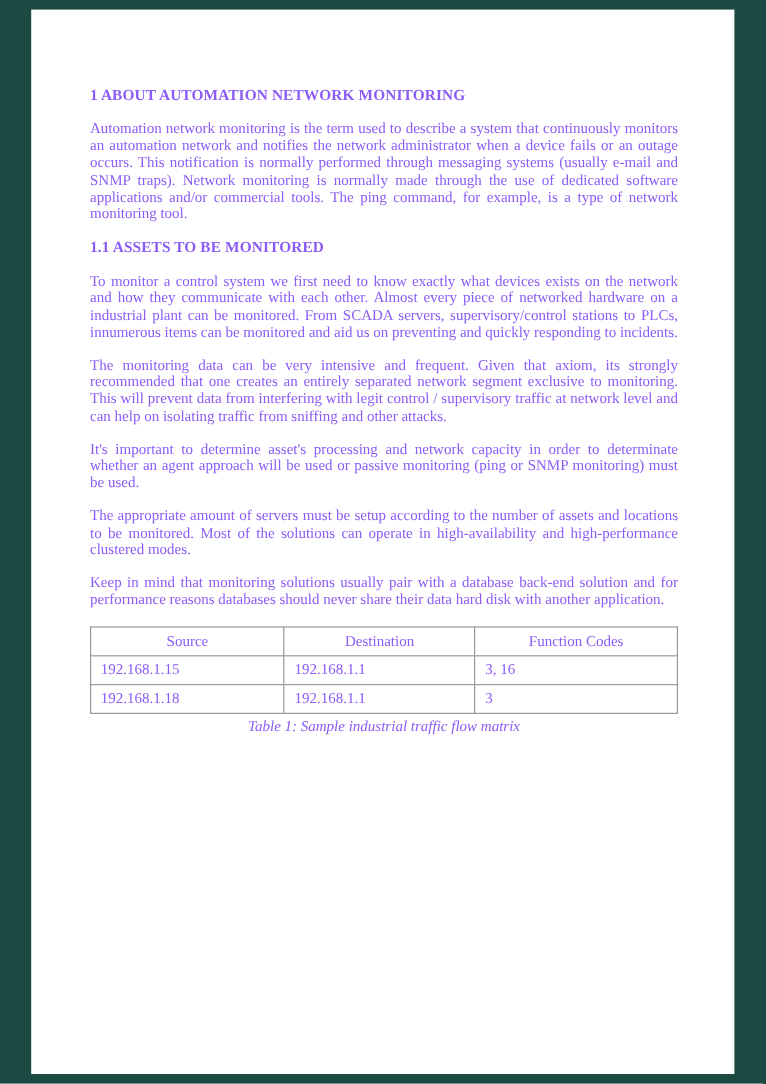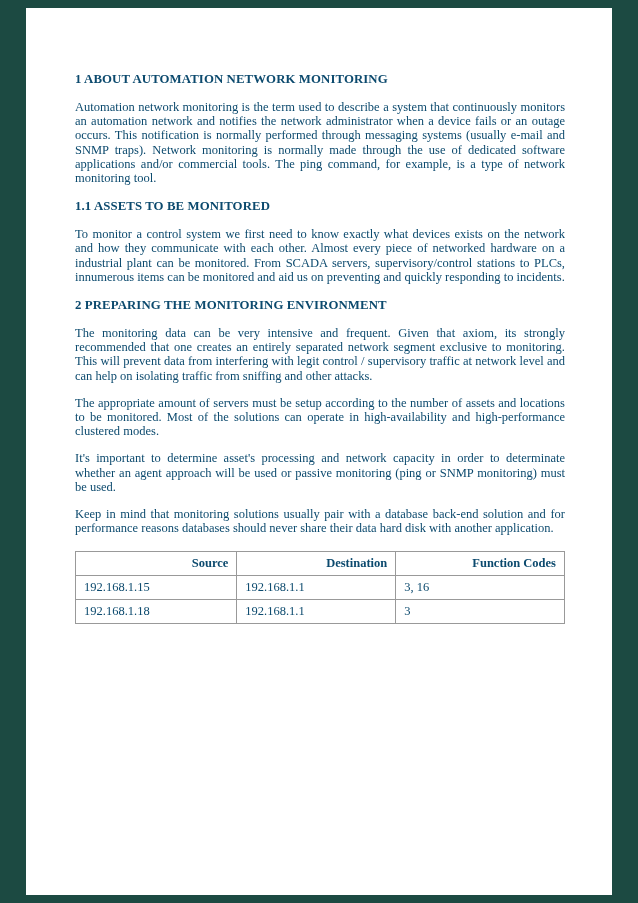"1 ABOUT AUTOMATION NETWORK MONITORING" .paper { color: #0c4a6e -> #8b5cf6 }
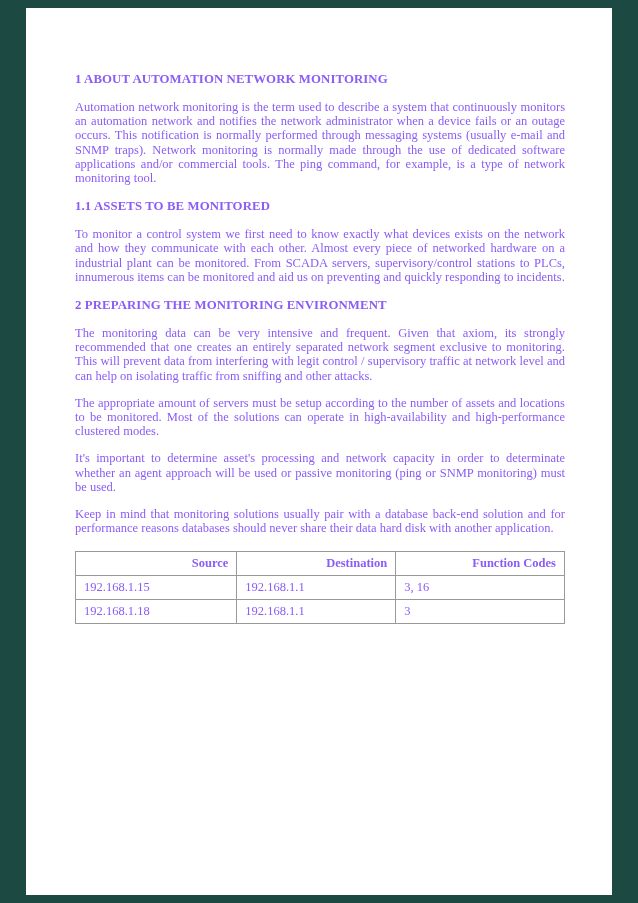"2 PREPARING THE MONITORING ENVIRONMENT" h1.doc-heading { html: <h1>2 PREPARING THE MONITORING ENVIRONMENT</h1> -> none }
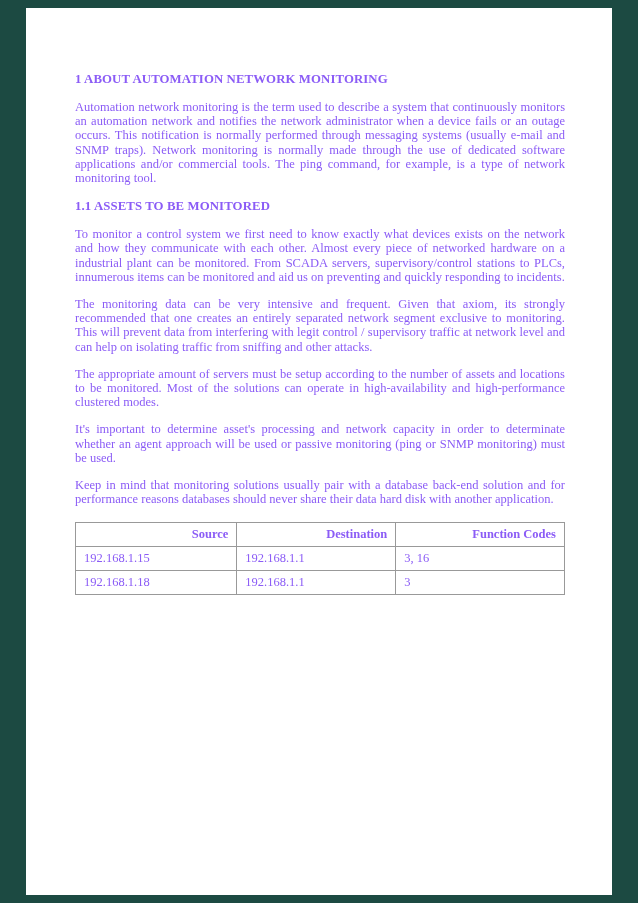"The appropriate amount of servers" p.doc-para { order: before "It's important to determine asset's" -> after "It's important to determine asset's" }
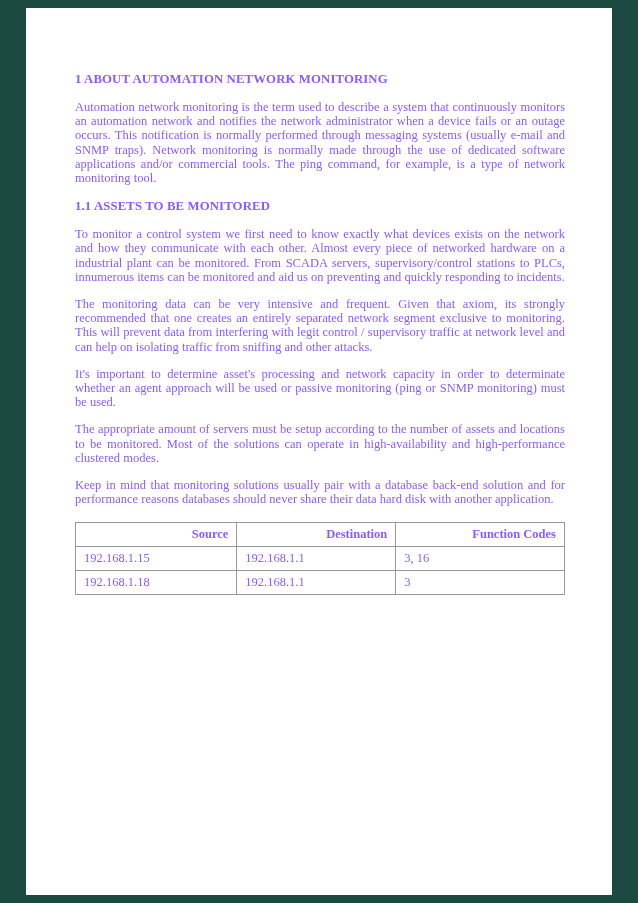"Source" table.traffic-matrix th { font-weight: bold -> normal; text-align: right -> center }
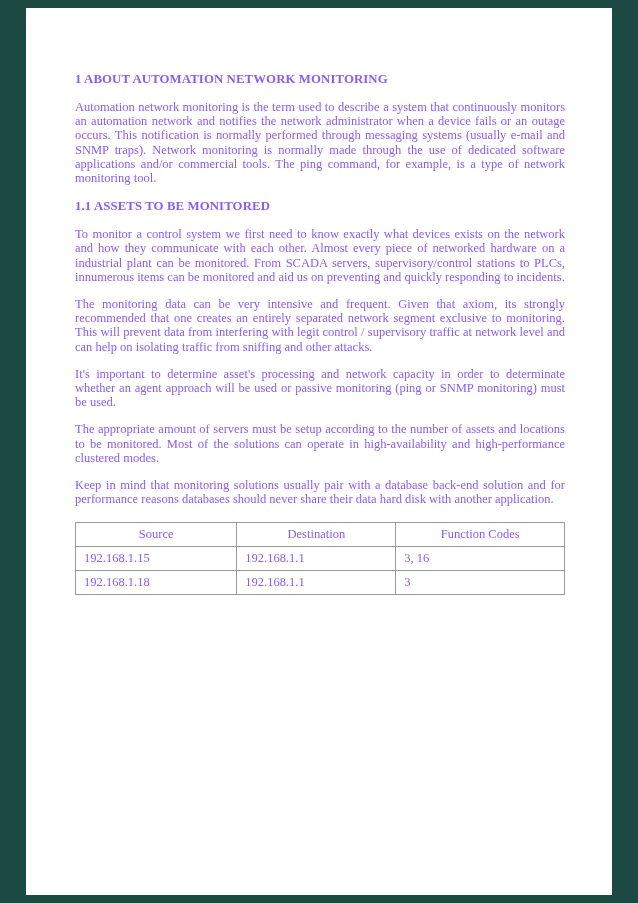"Table 1: Sample industrial traffic" p.table-caption { html: none -> <p>Table 1: Sample industrial traffic flow matrix</p> }
